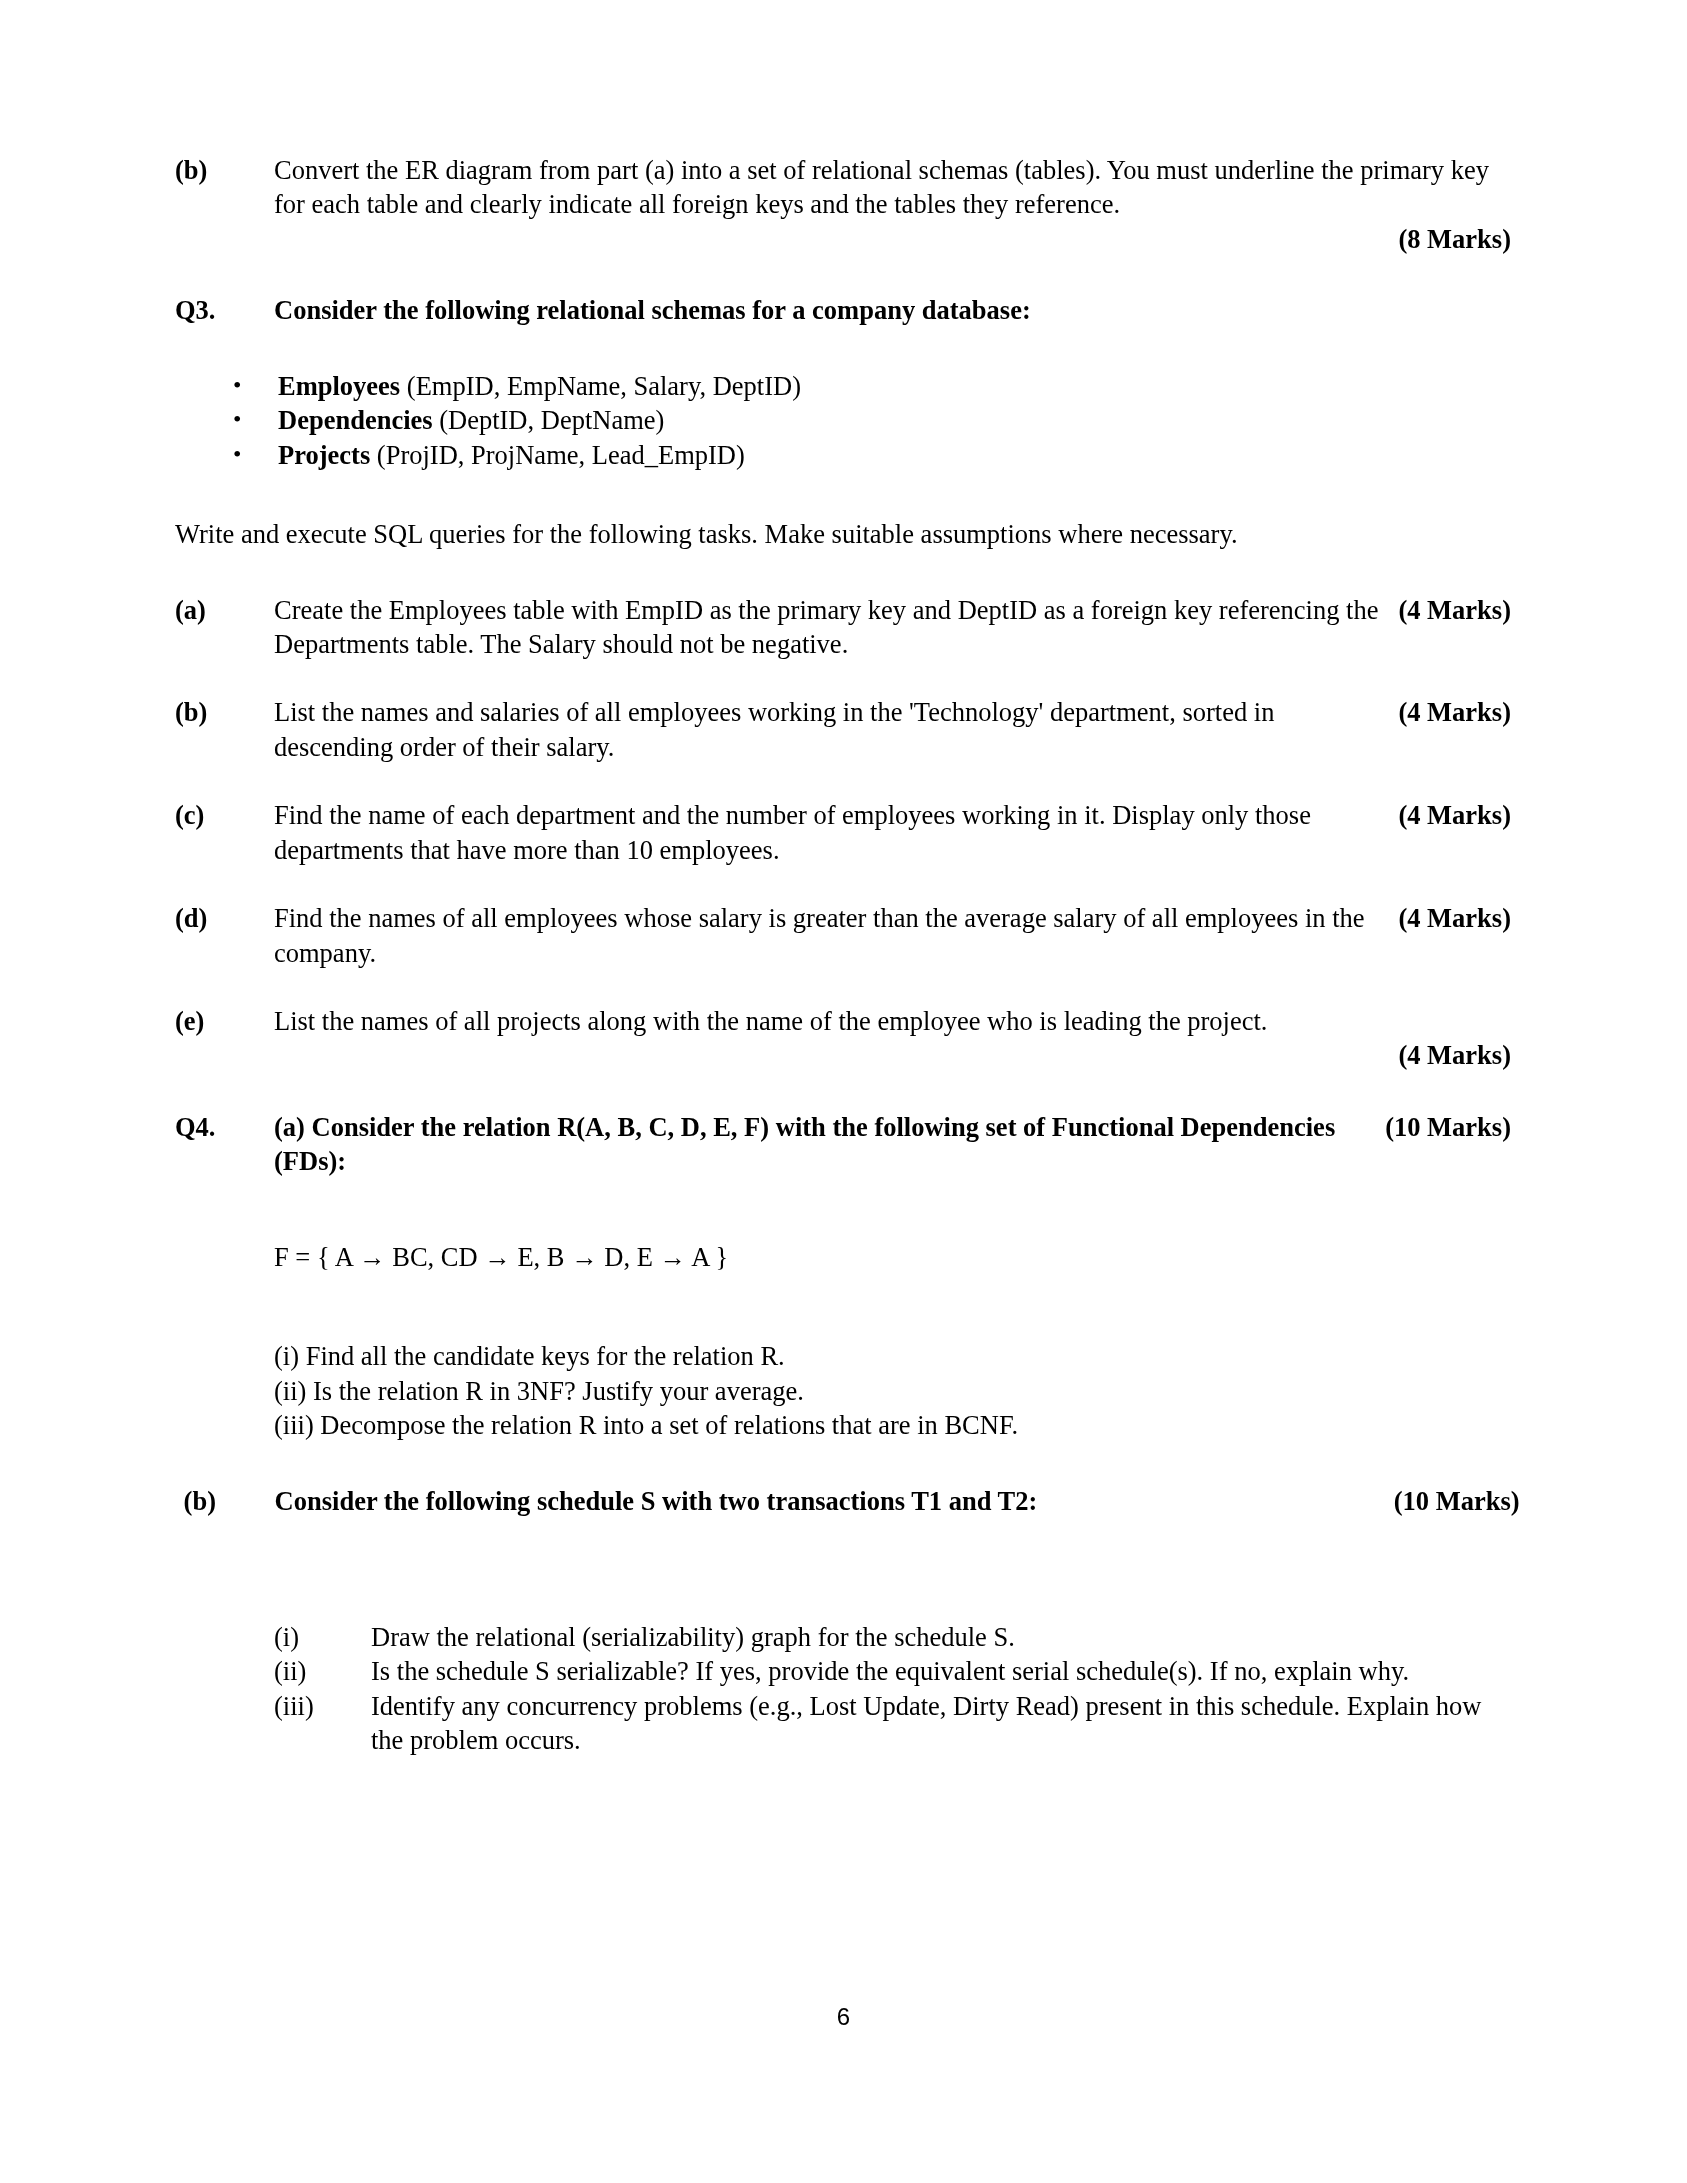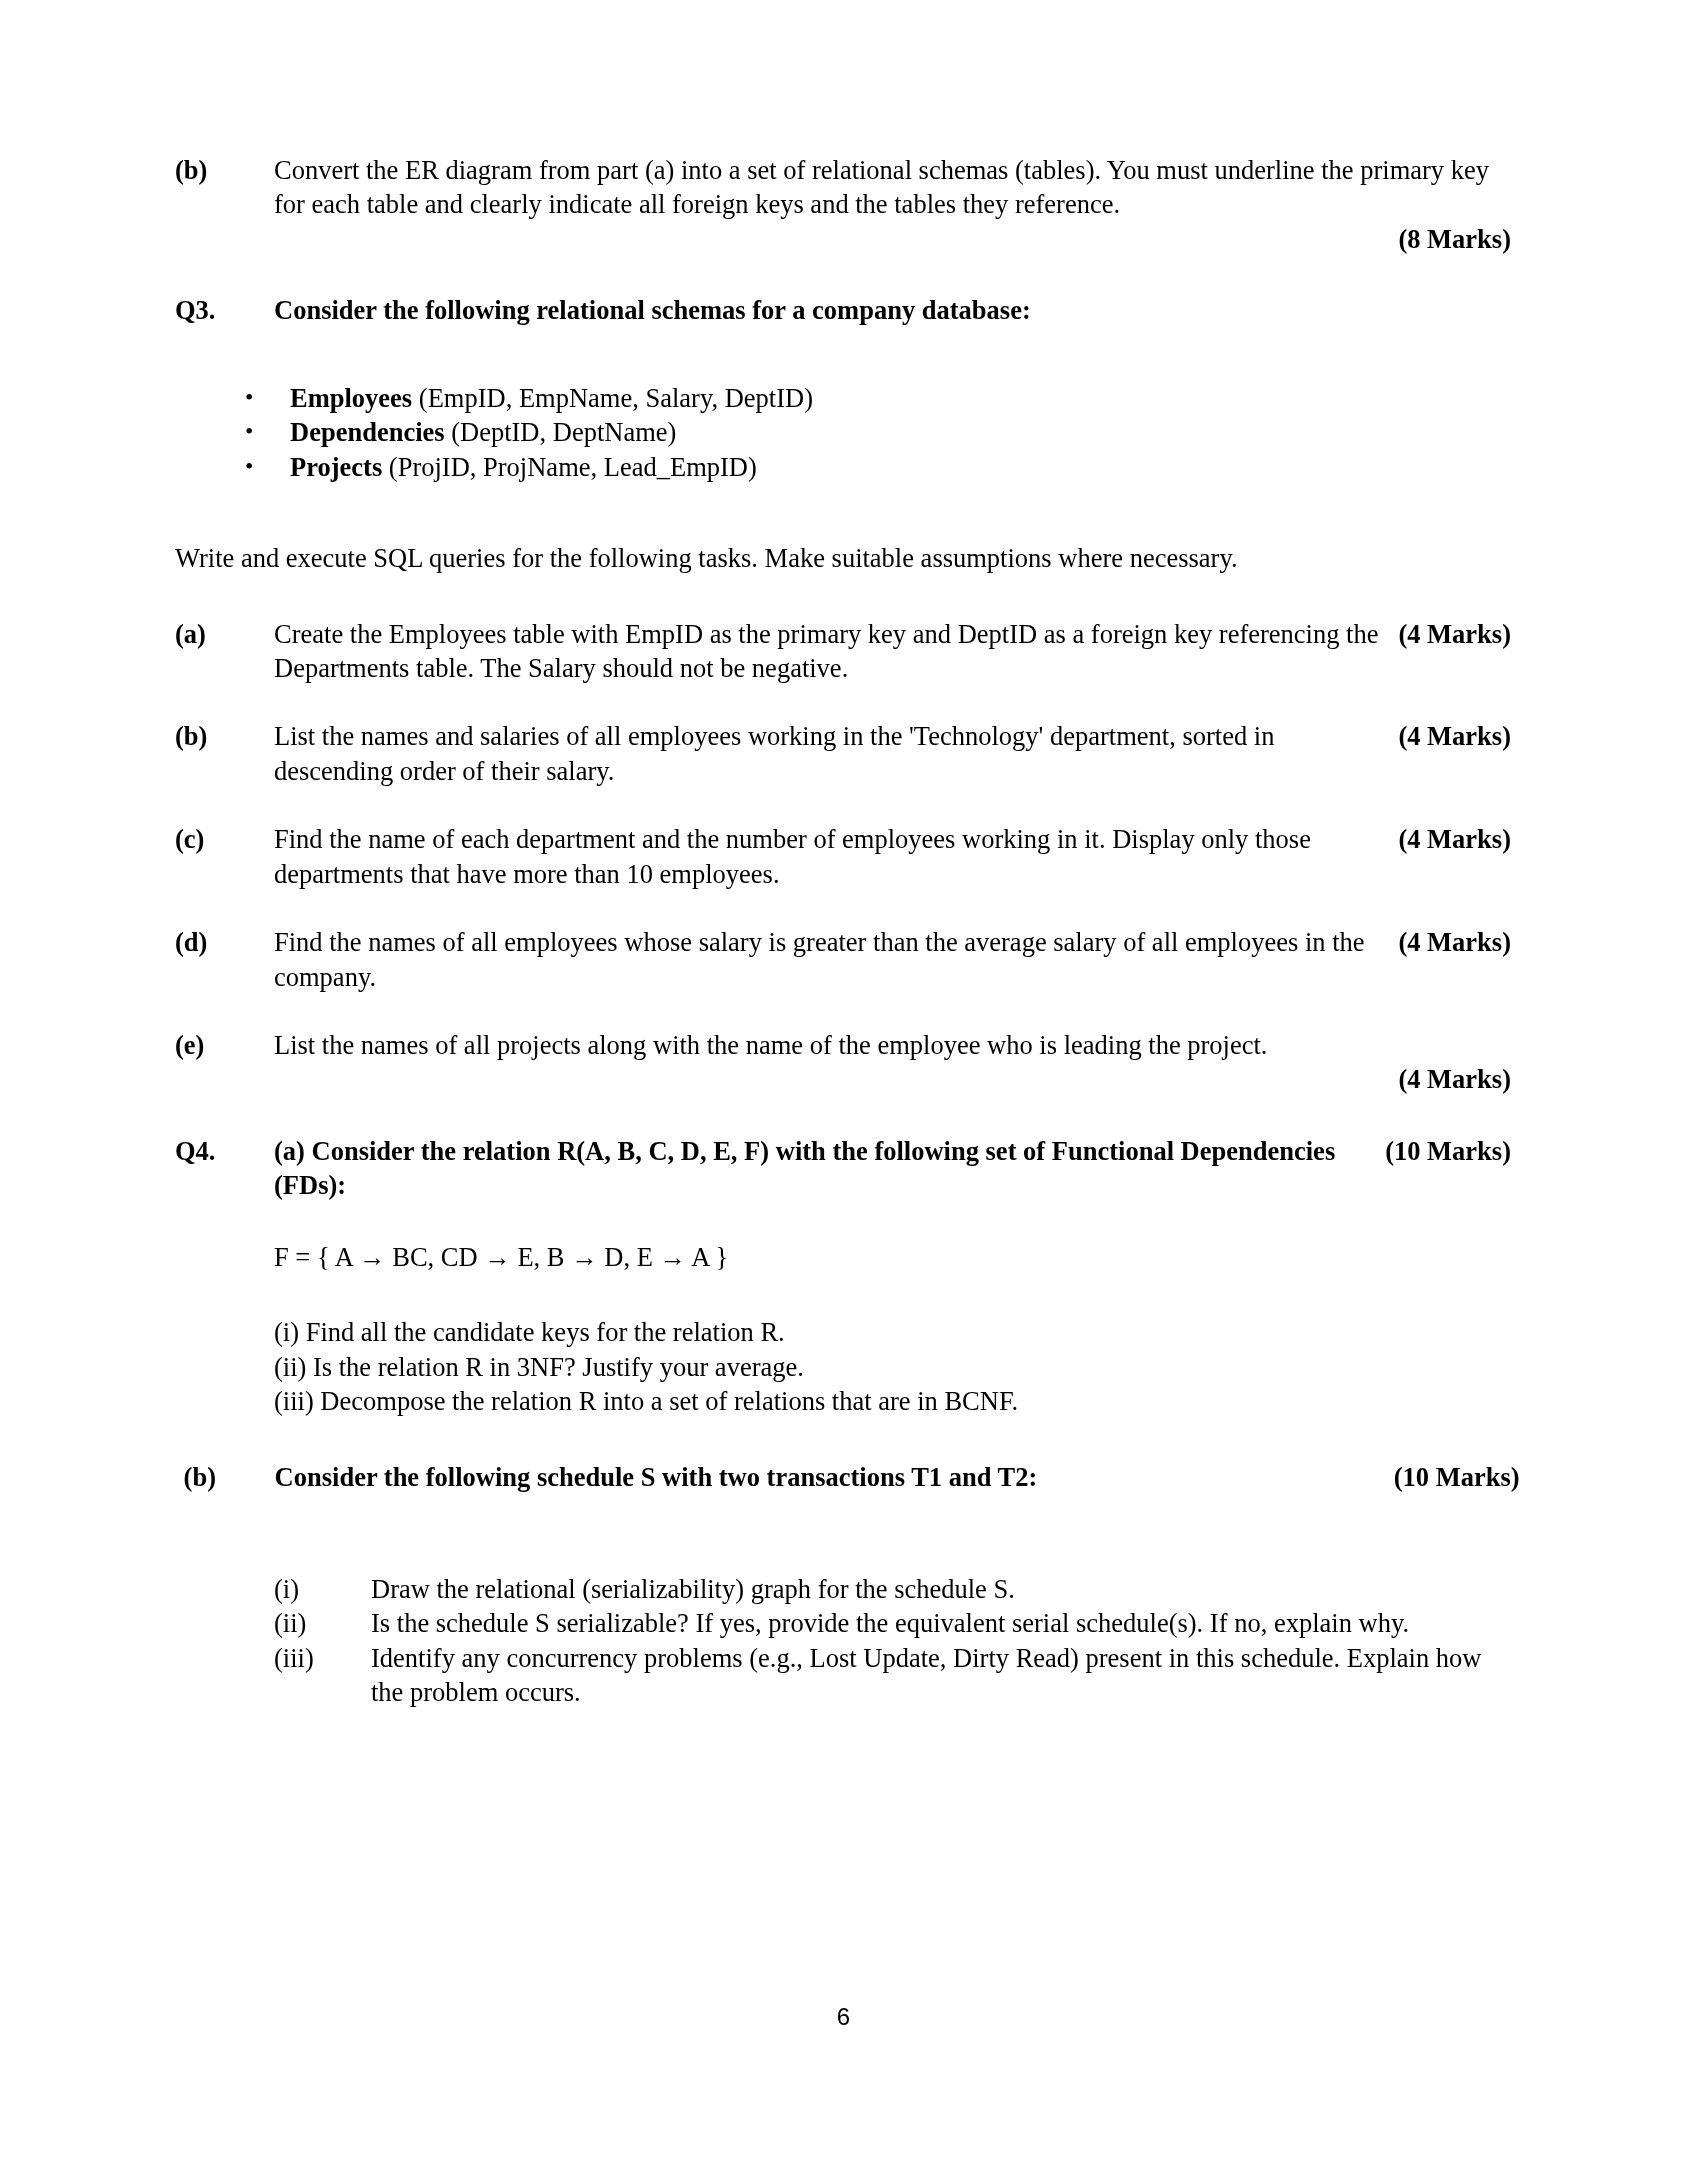"Employees (EmpID, EmpName, Salary," .schema-list { margin: 16px -> 4px }
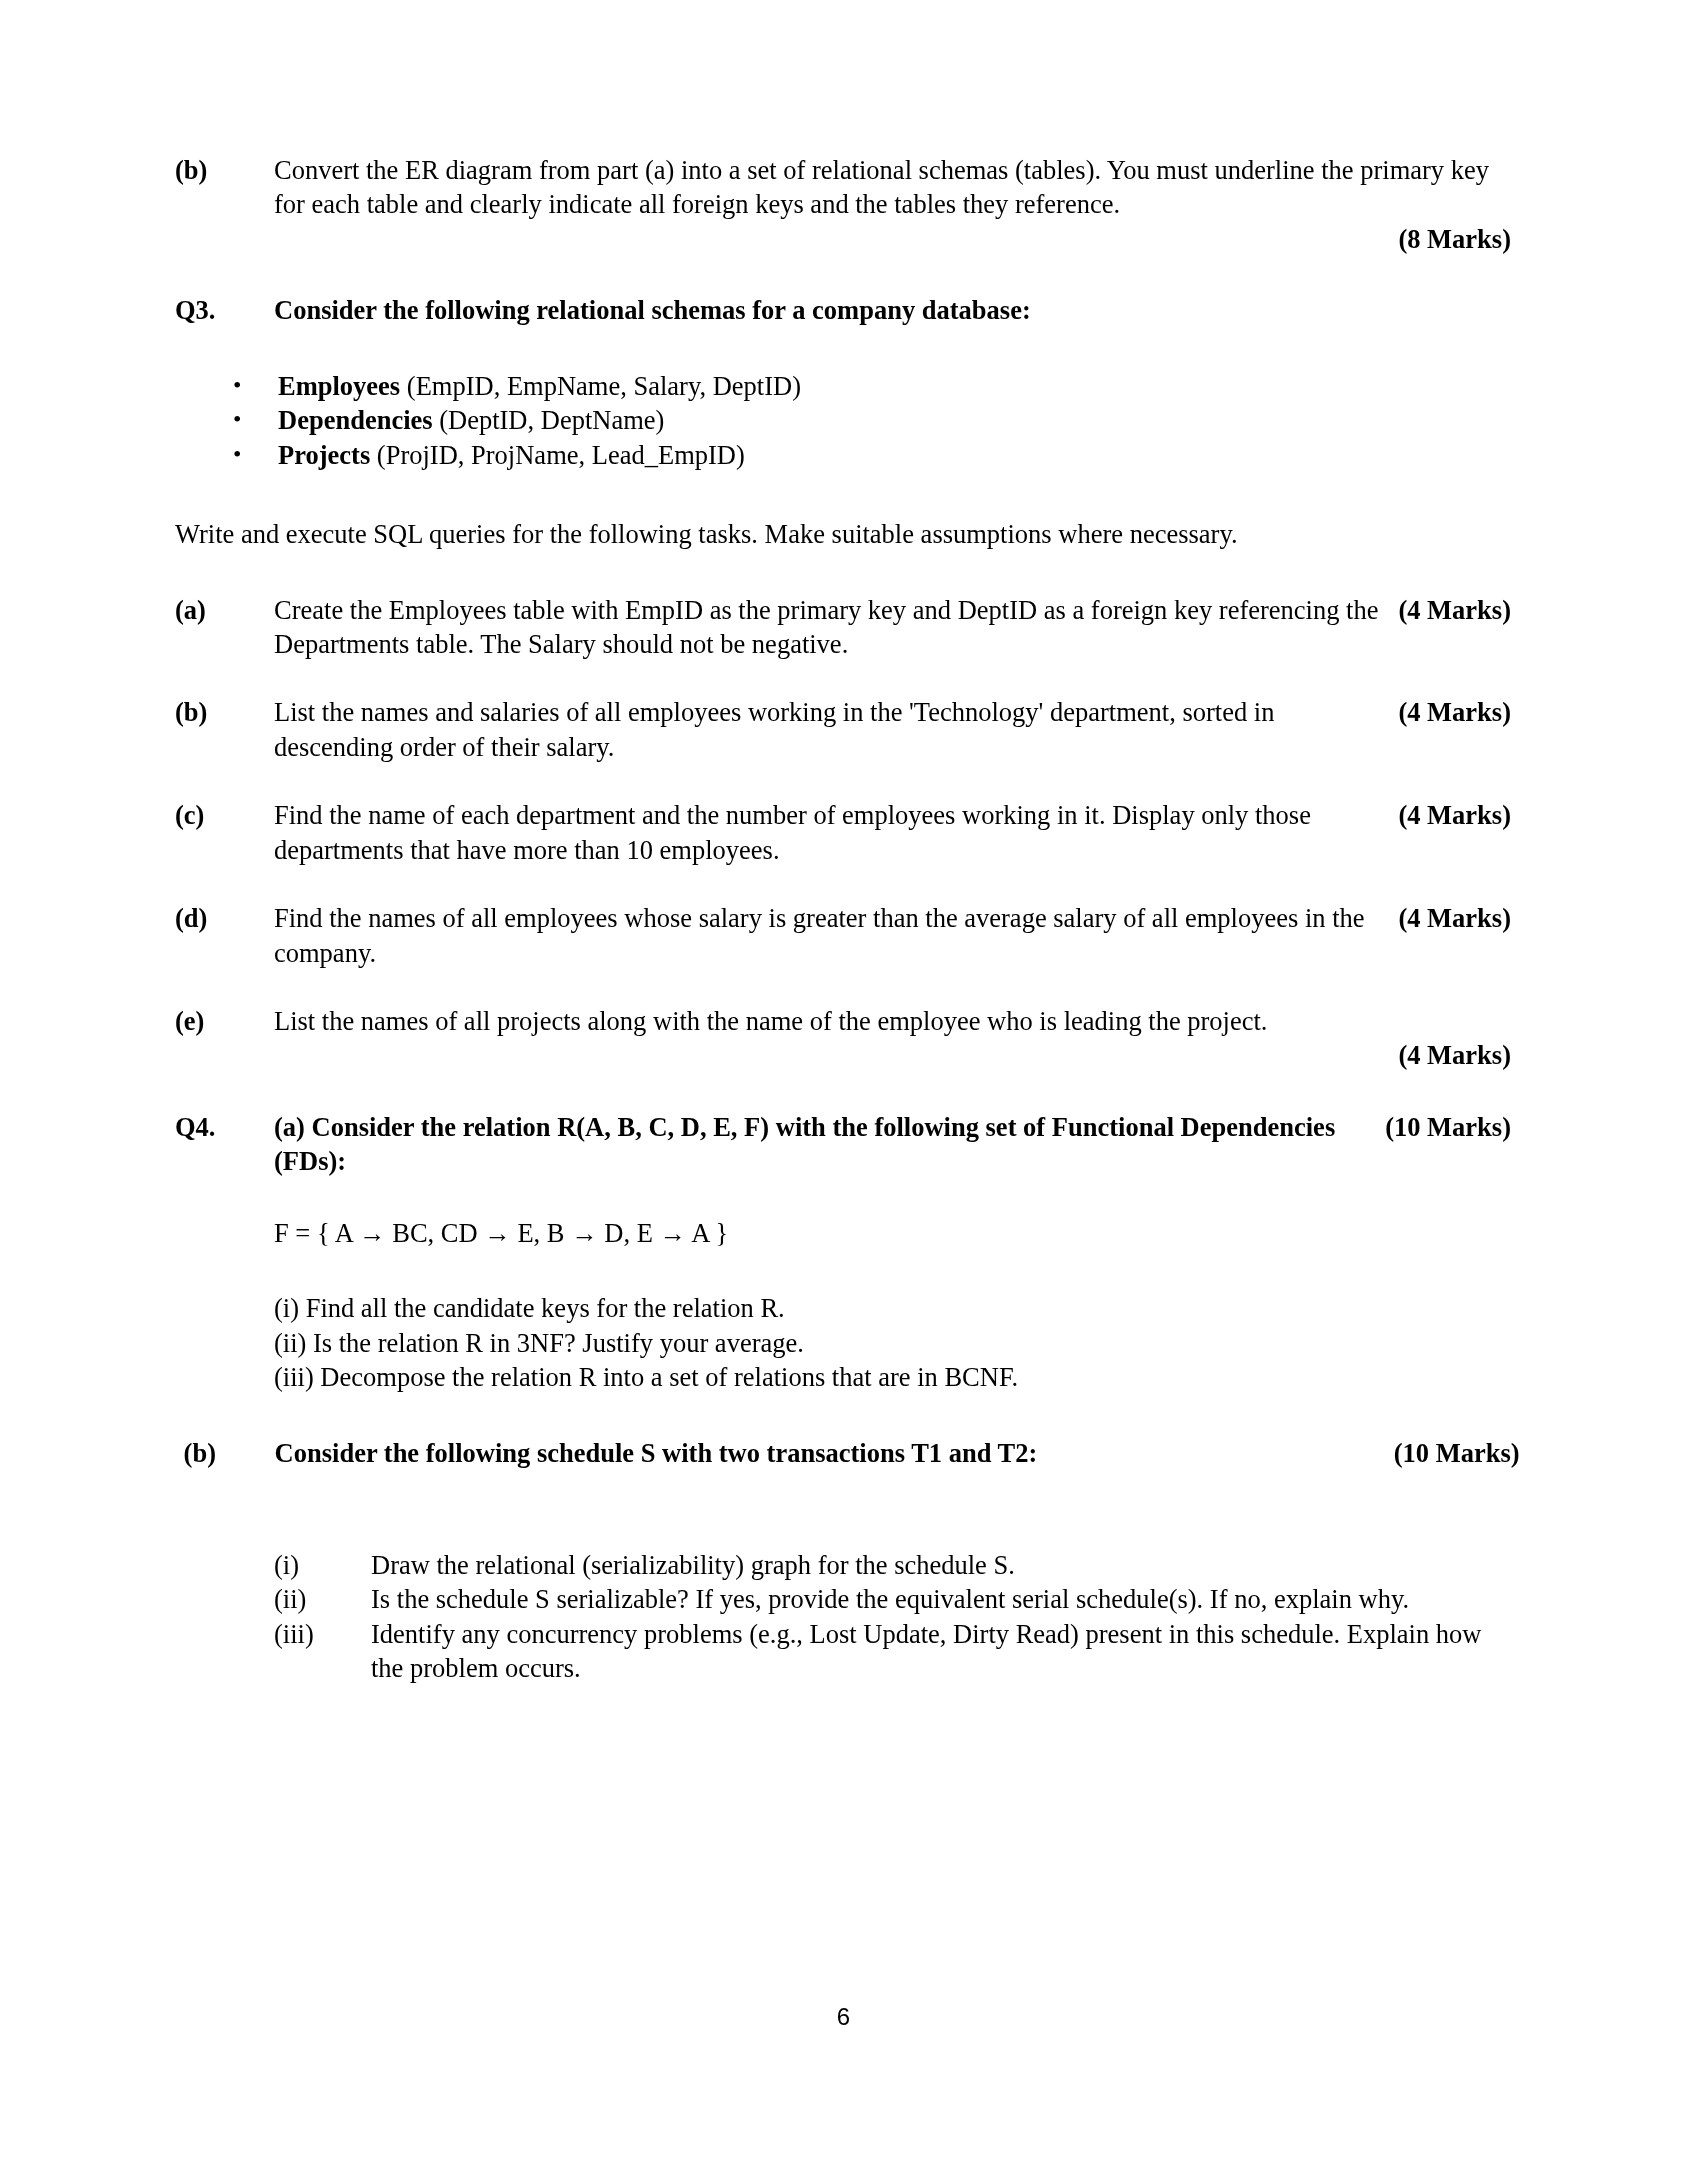"F = { A →" .indent-body { margin-top: none -> 24px }
